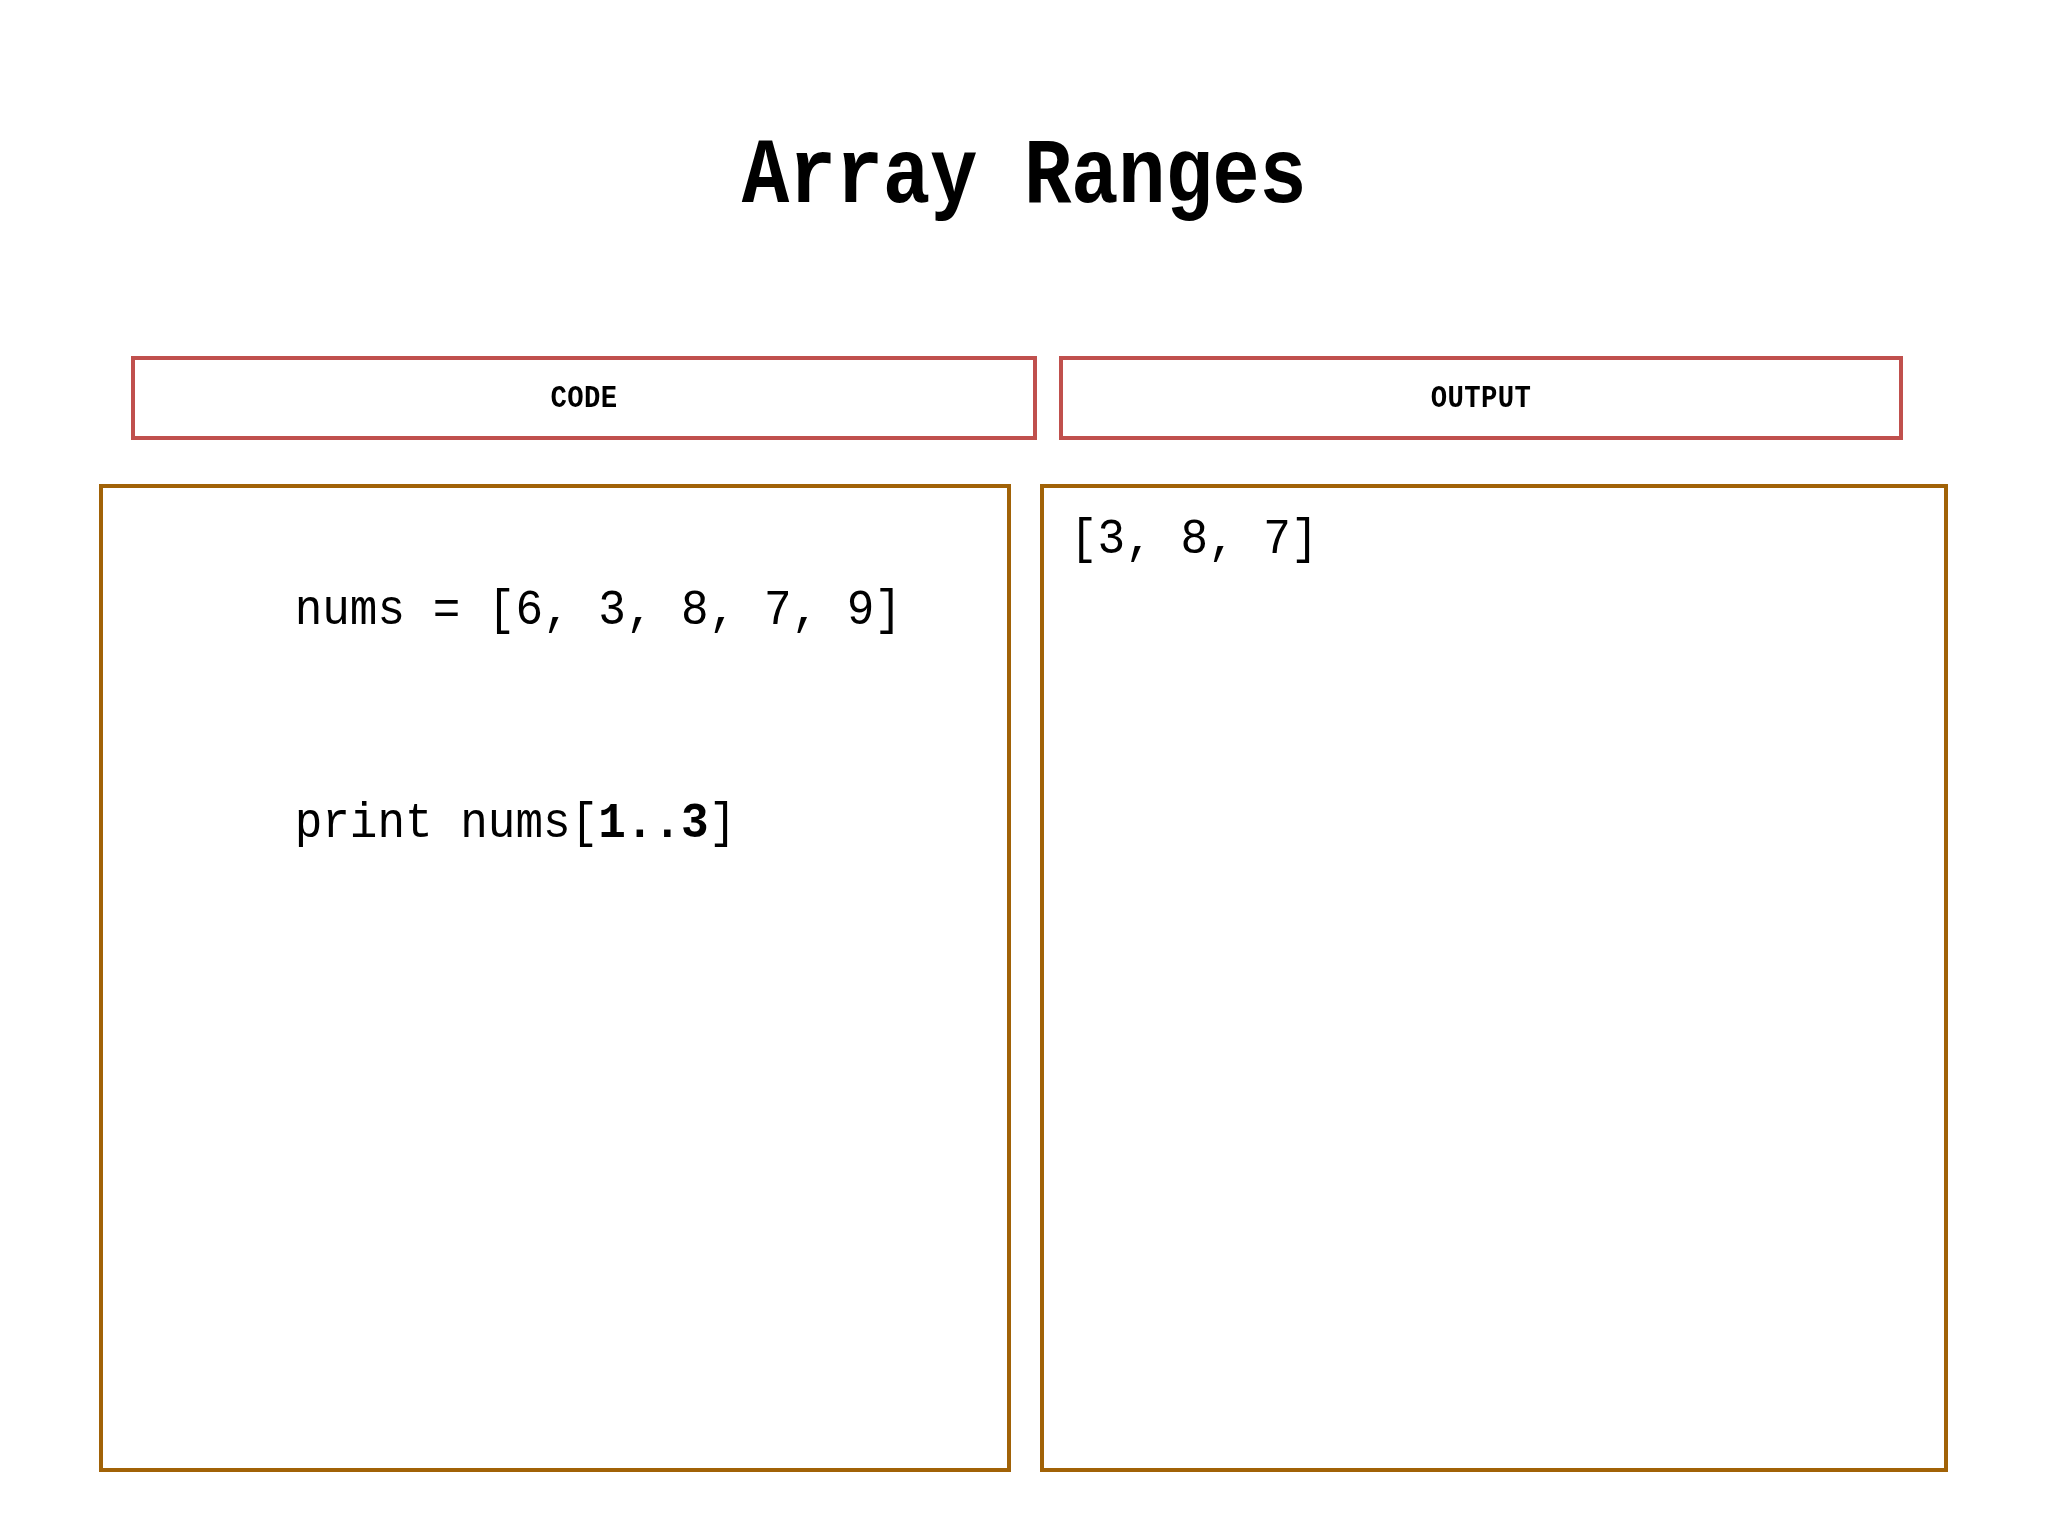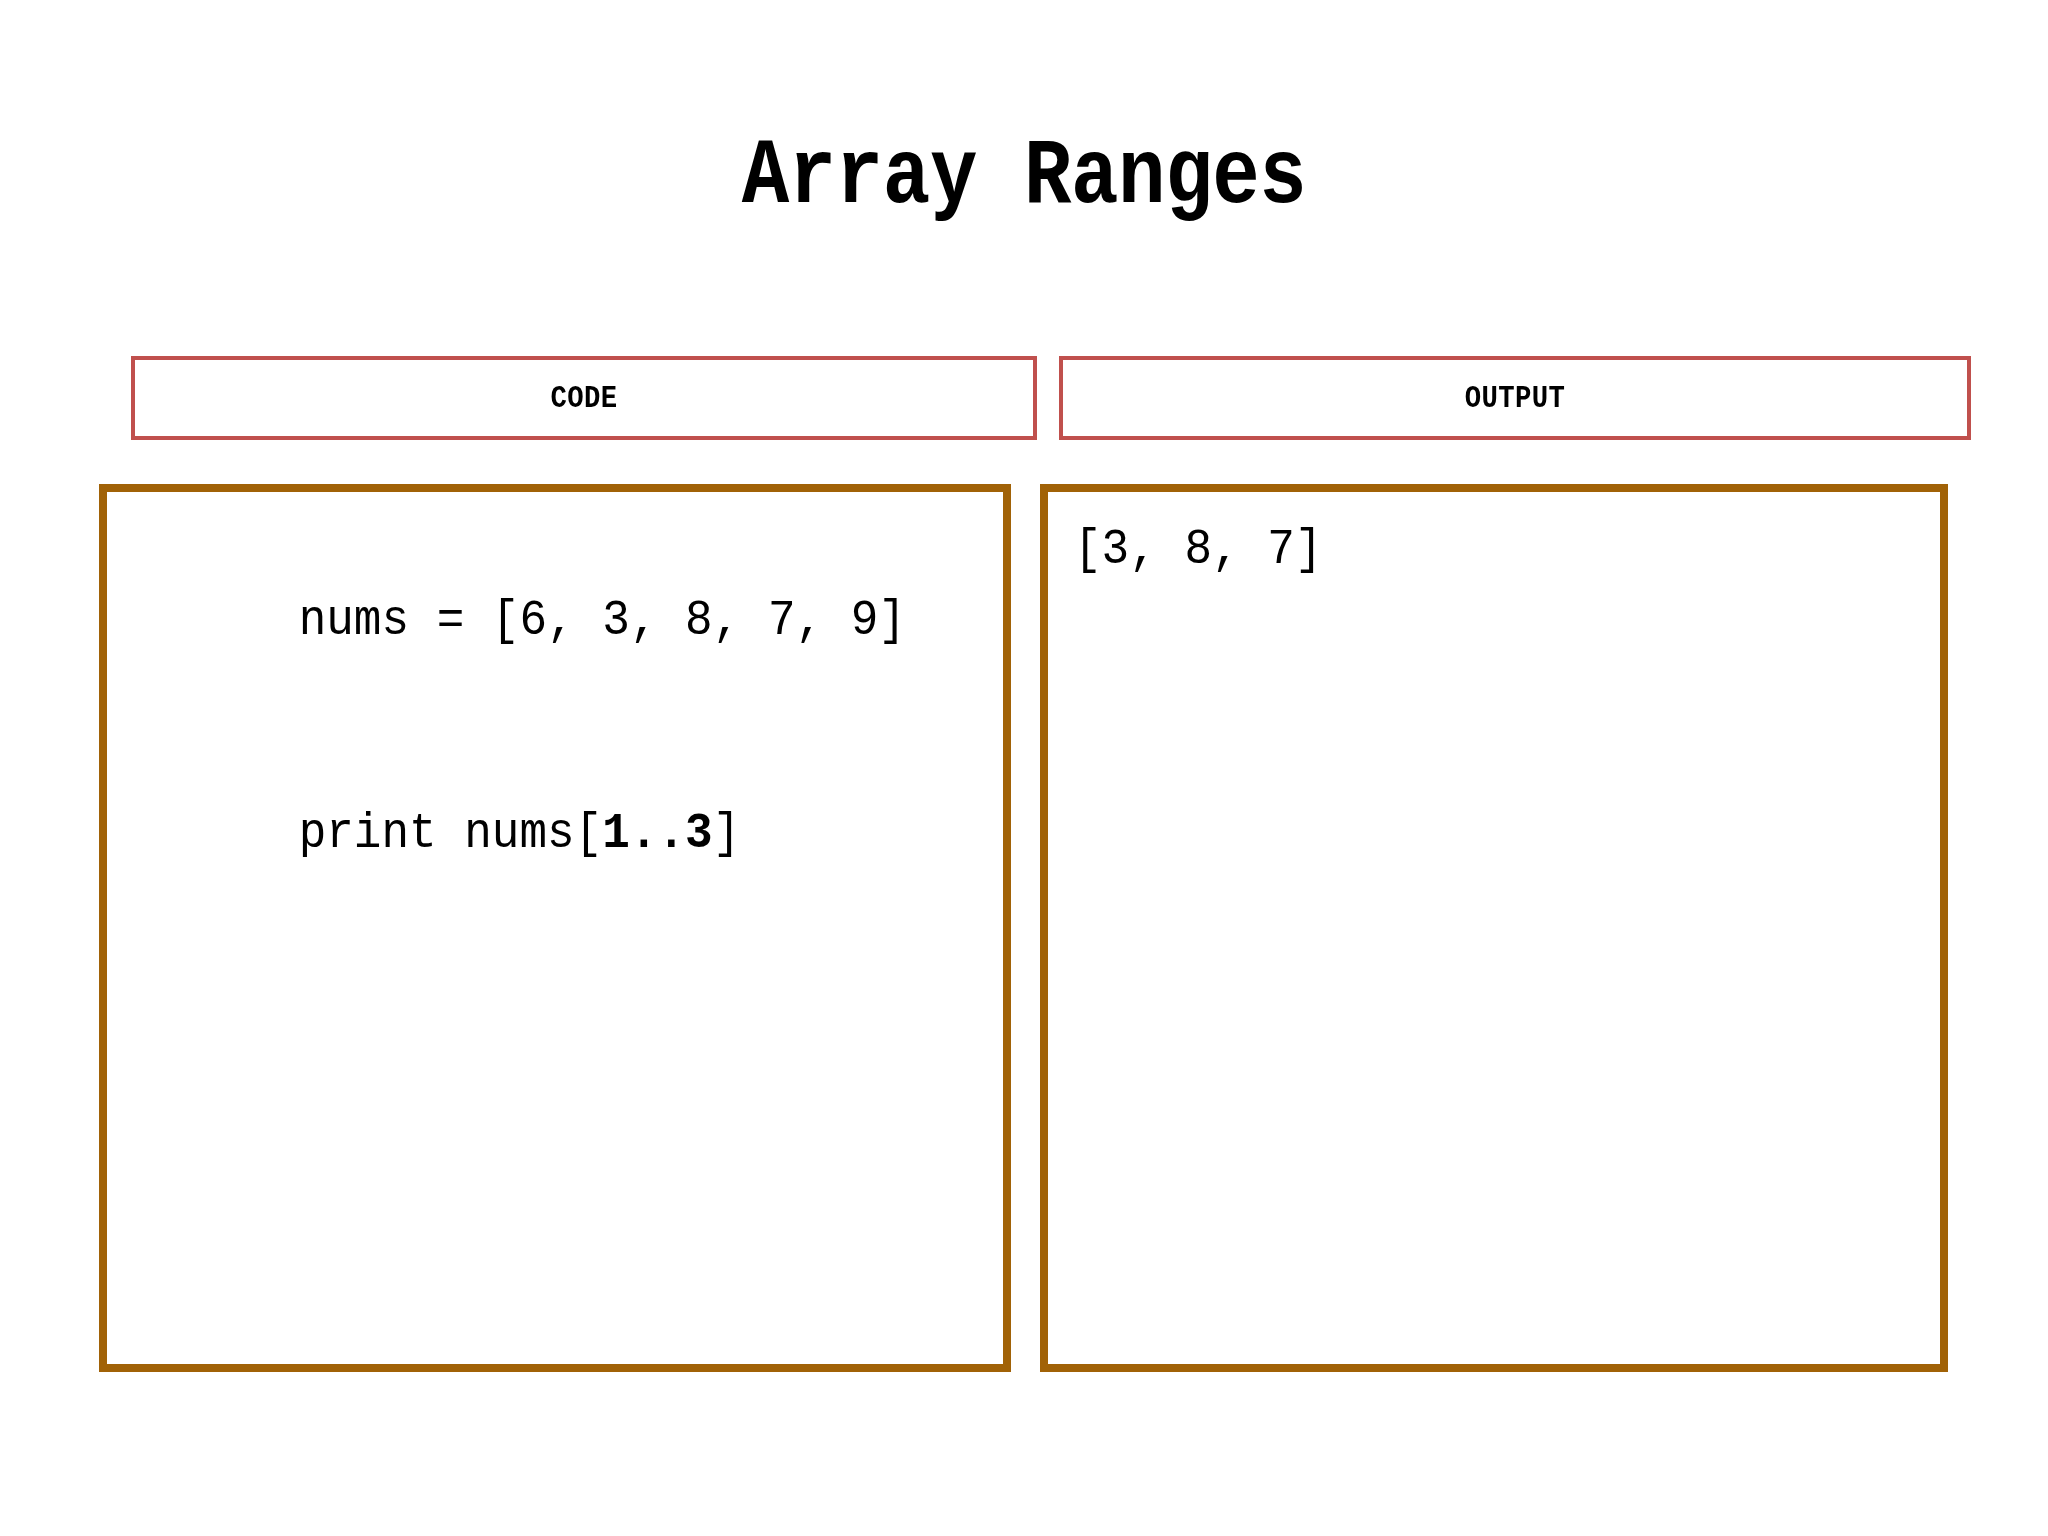"OUTPUT" #header-output { width: 912px -> 844px }
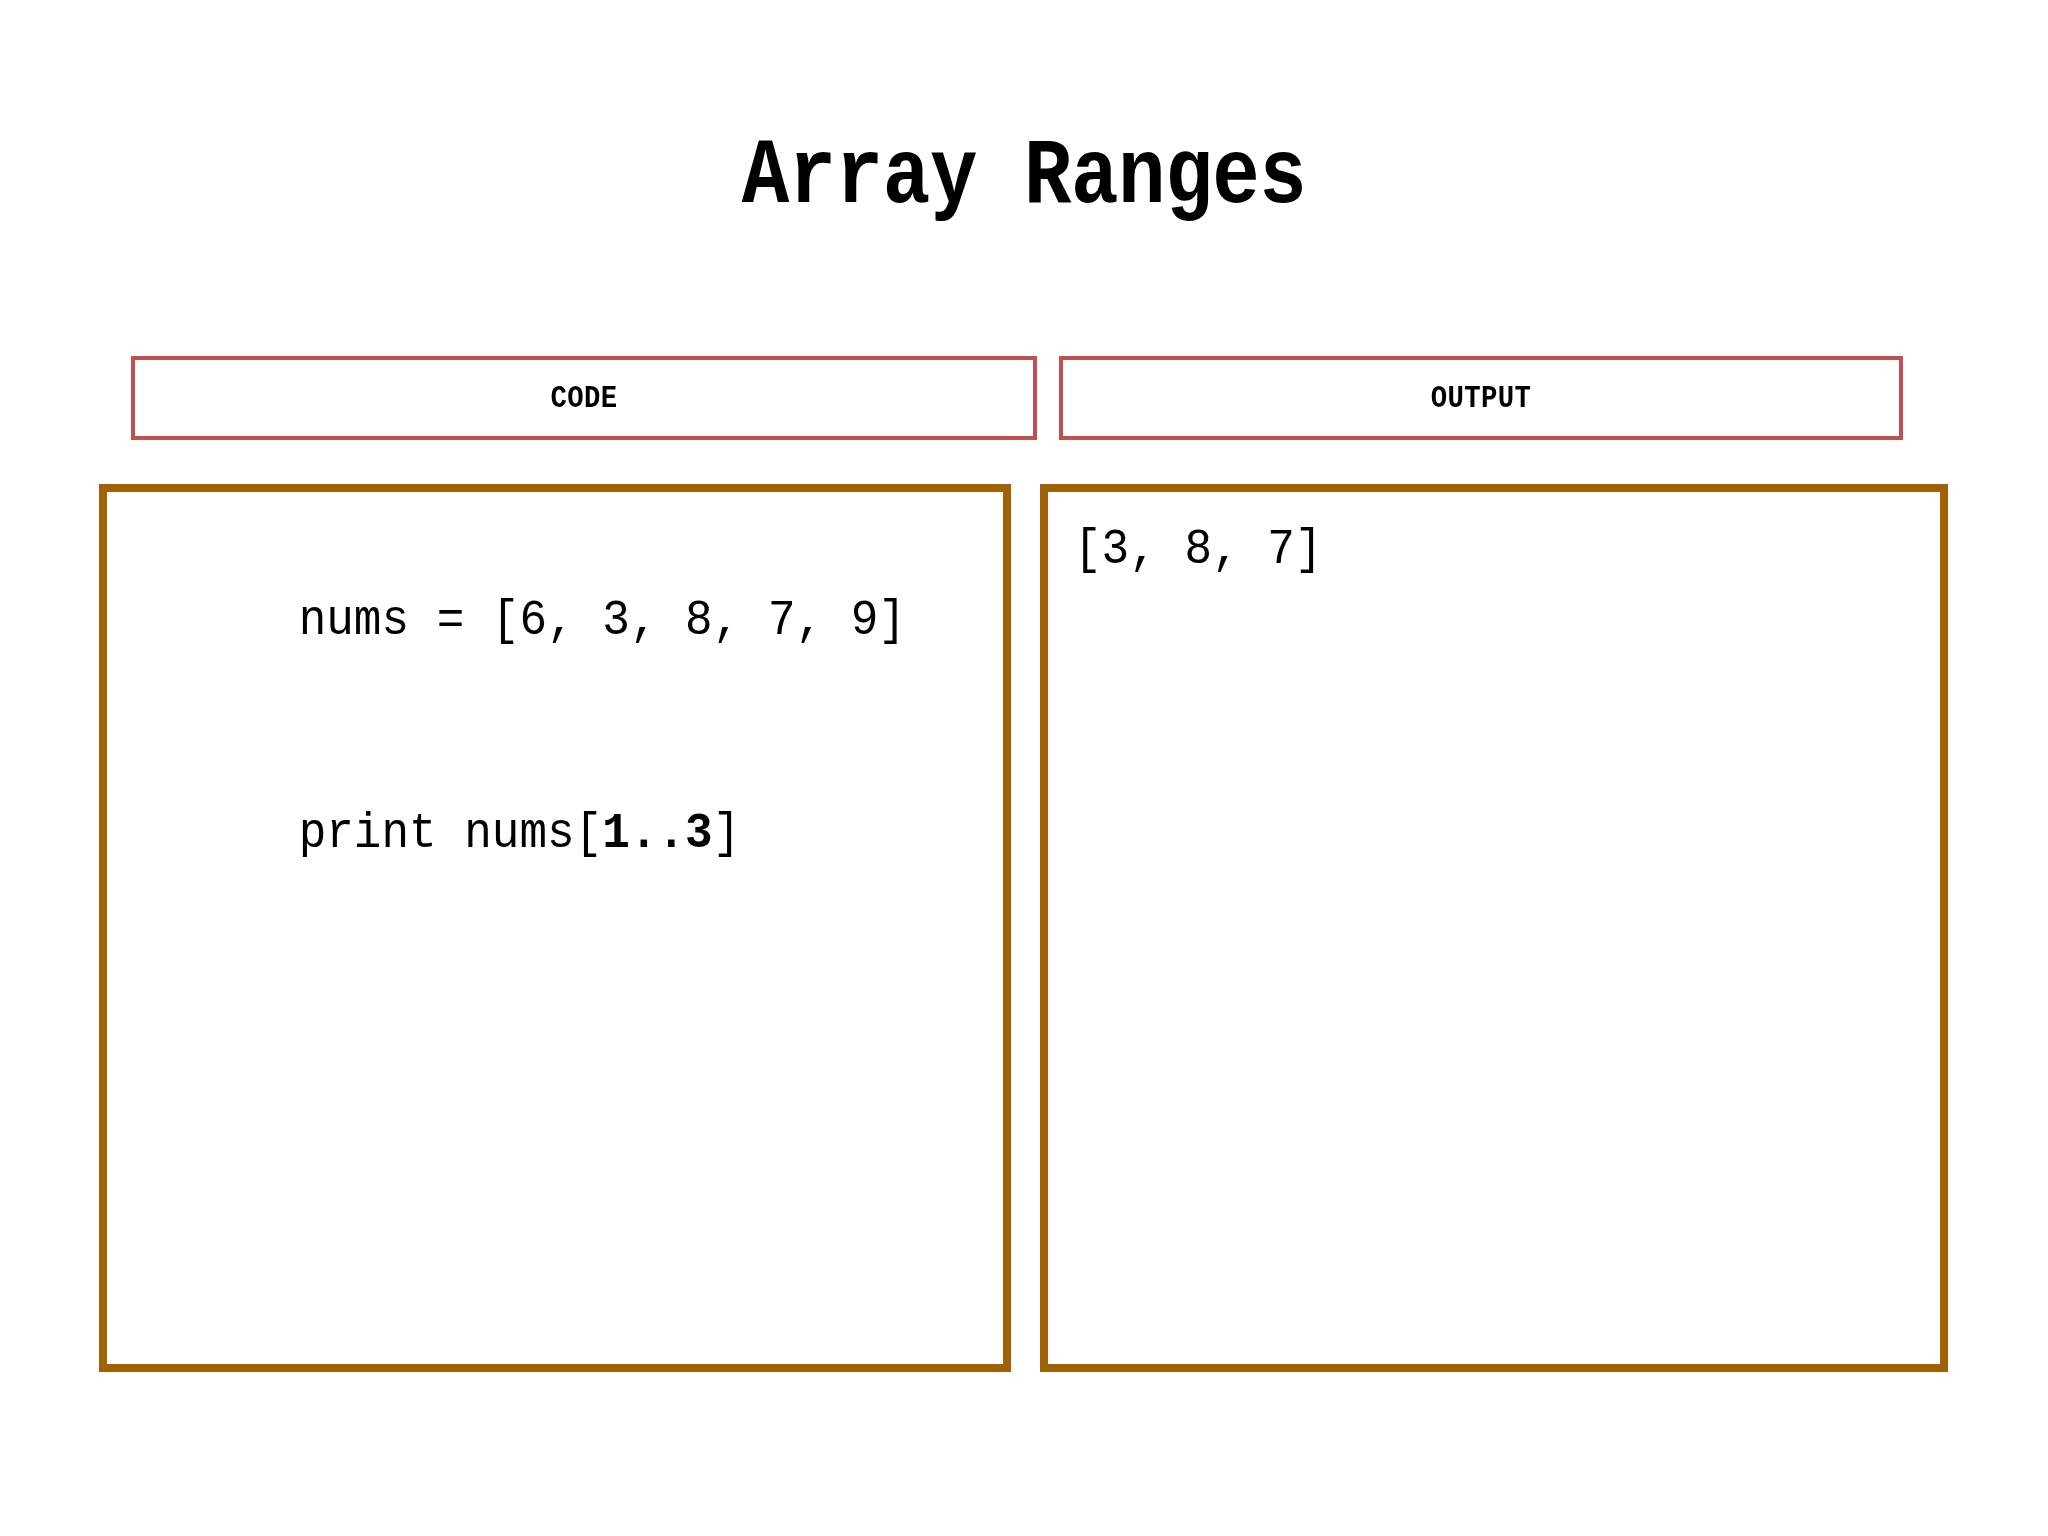"[3, 8, 7]" .content-box { border: 8px solid #a16207 -> 4px solid #a16207; height: 888px -> 988px; padding: 22px 26px 0 26px -> 16px 26px 0 26px }
